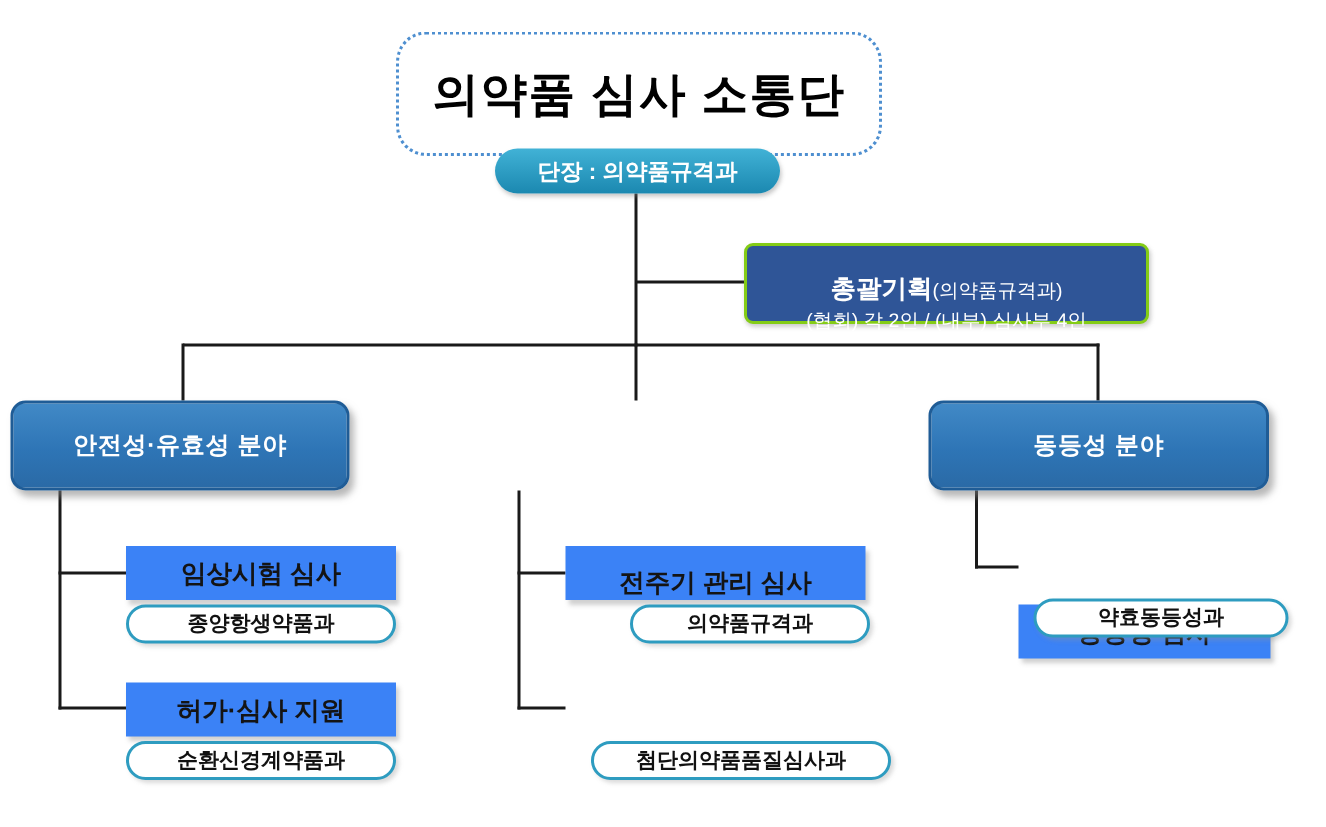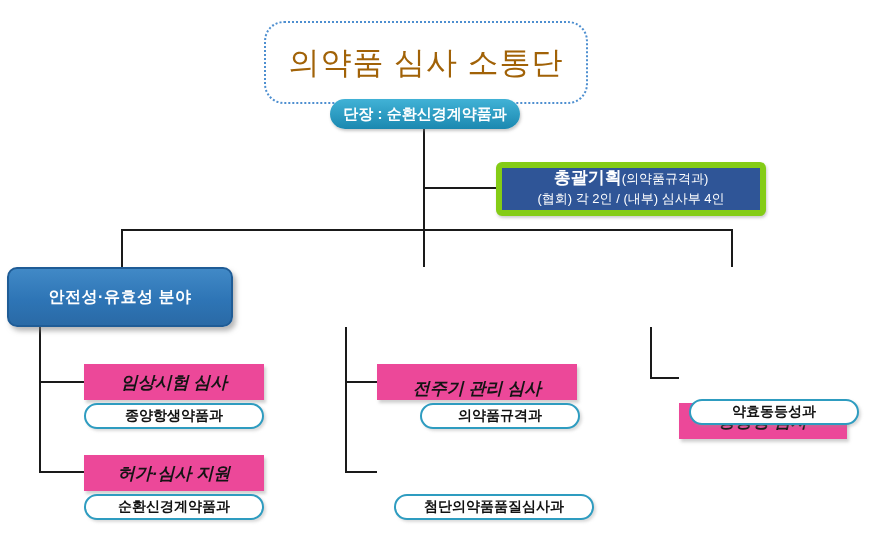"의약품 심사 소통단" .title-box { color: #a16207 -> #000000; font-weight: 400 -> 700 }
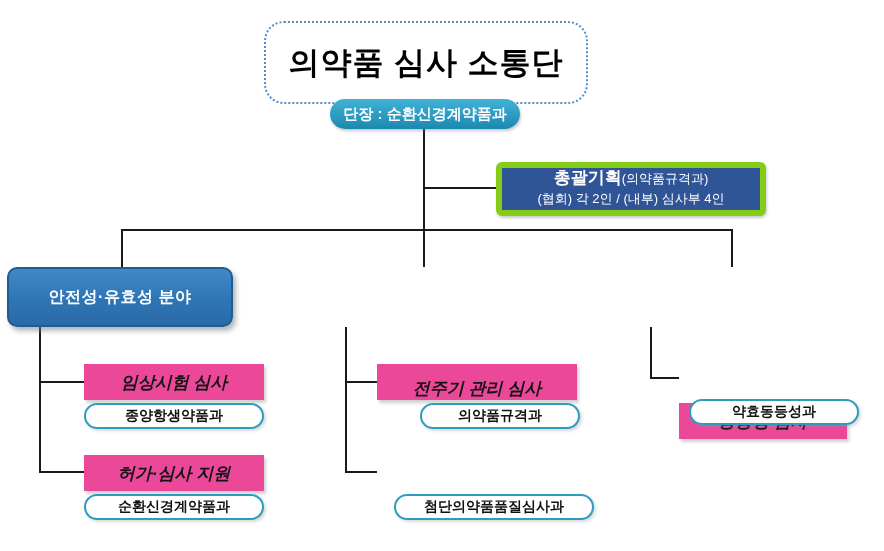"단장 : 순환신경계약품과" span { text: 순환신경계약품과 -> 의약품규격과 }
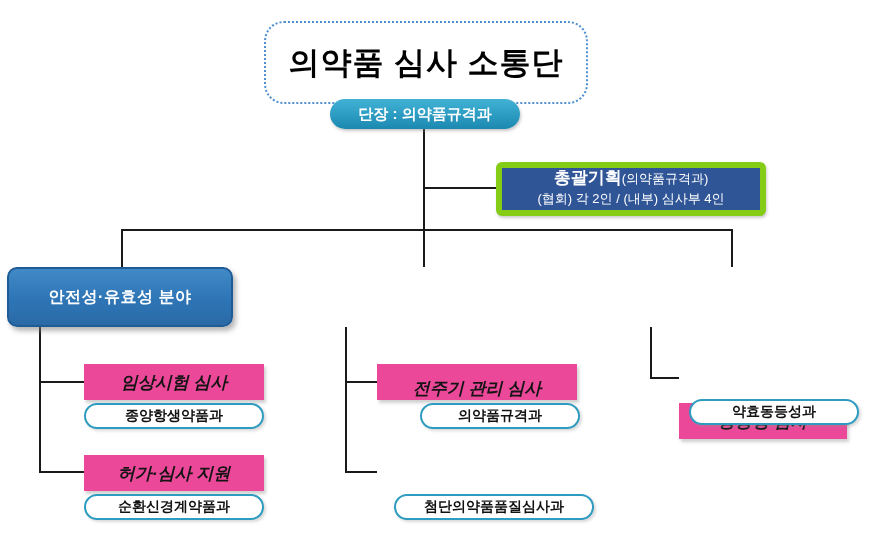"총괄기획(의약품규격과)" .planning { border: 6px solid #84cc16 -> 2px solid #84cc16; padding-top: 0 -> 19px }
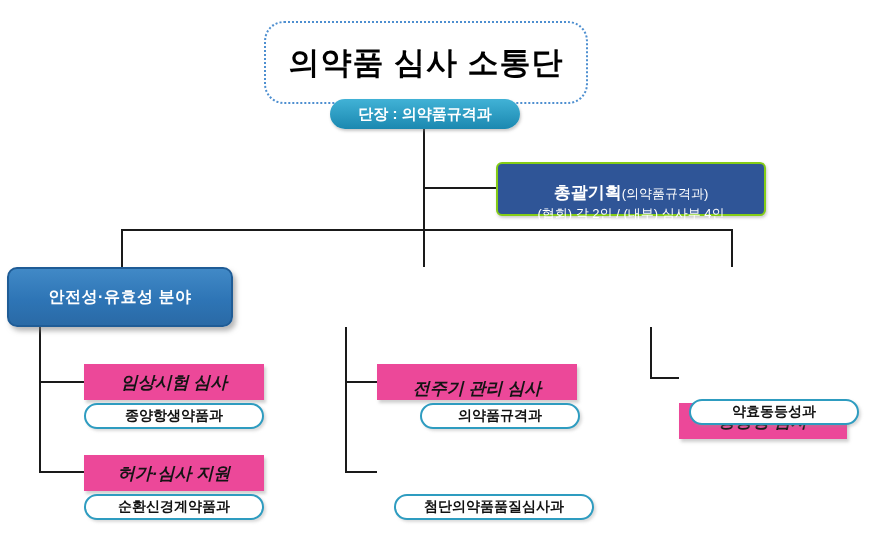"동등성 분야" div.branch { html: none -> <div> <span>동등성 분야</span> </div> }
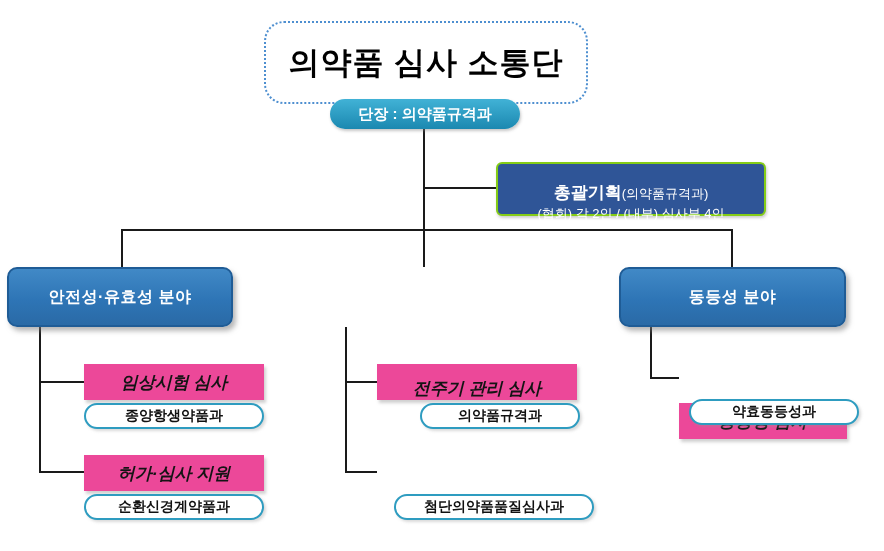"임상시험 심사" .sub { background: #ec4899 -> #3b82f6; font-style: italic -> none }
